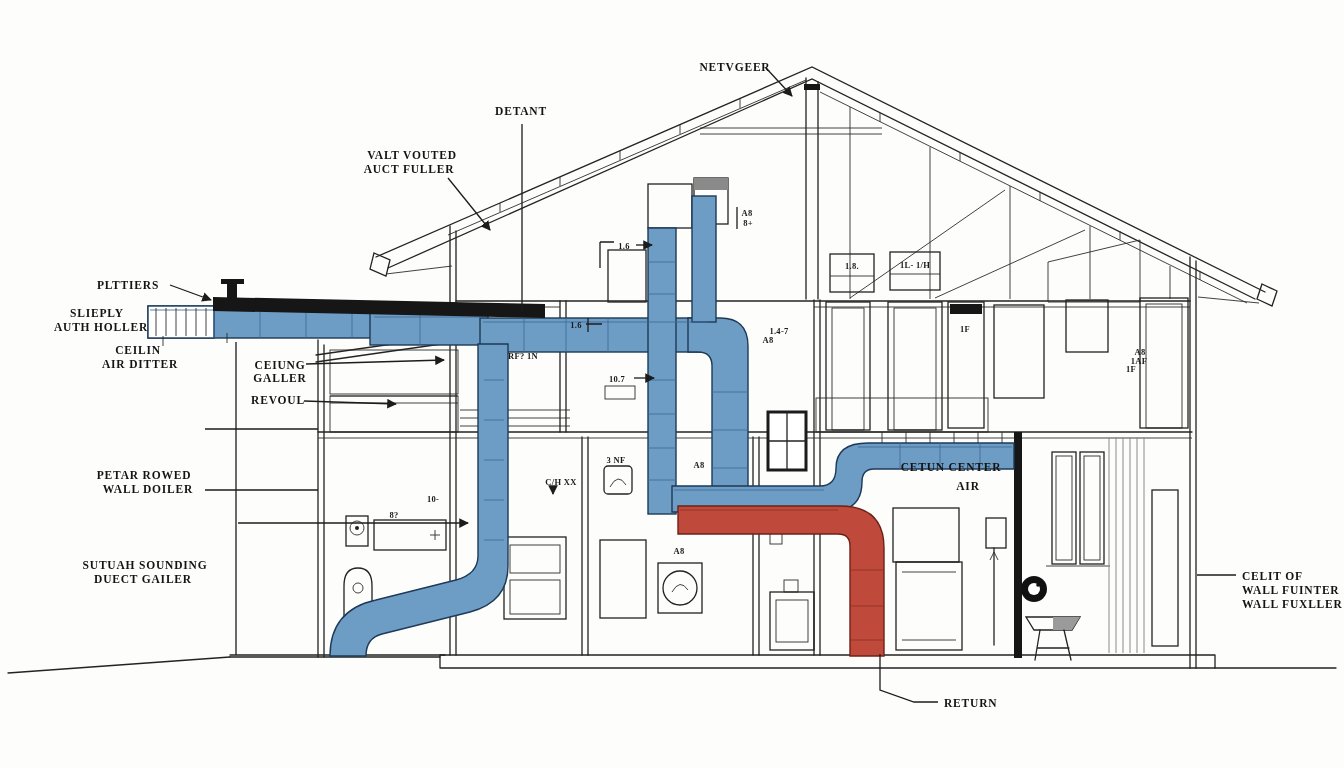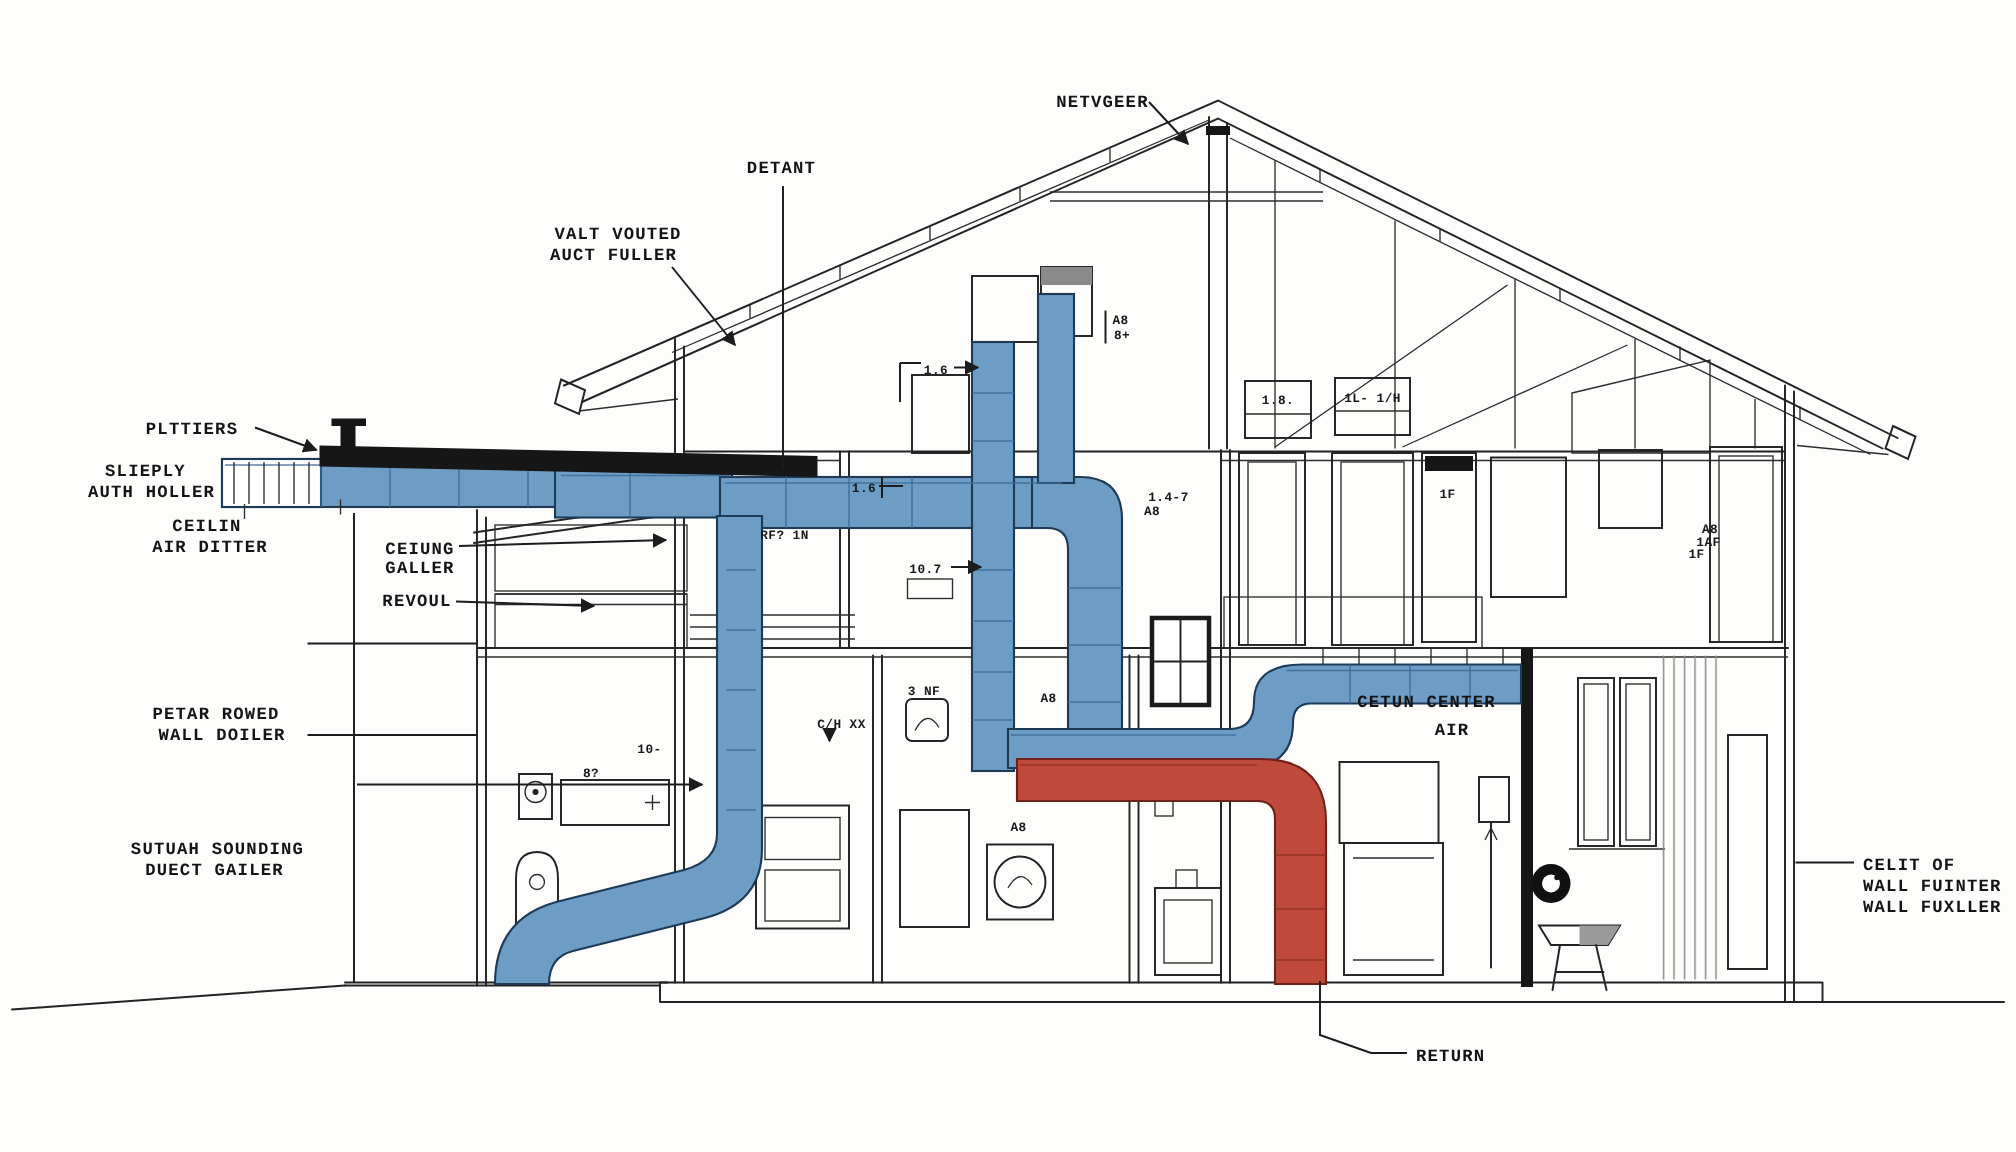"NETVGEER" .stage { font-family: Liberation Mono, monospace -> Liberation Serif, serif }
